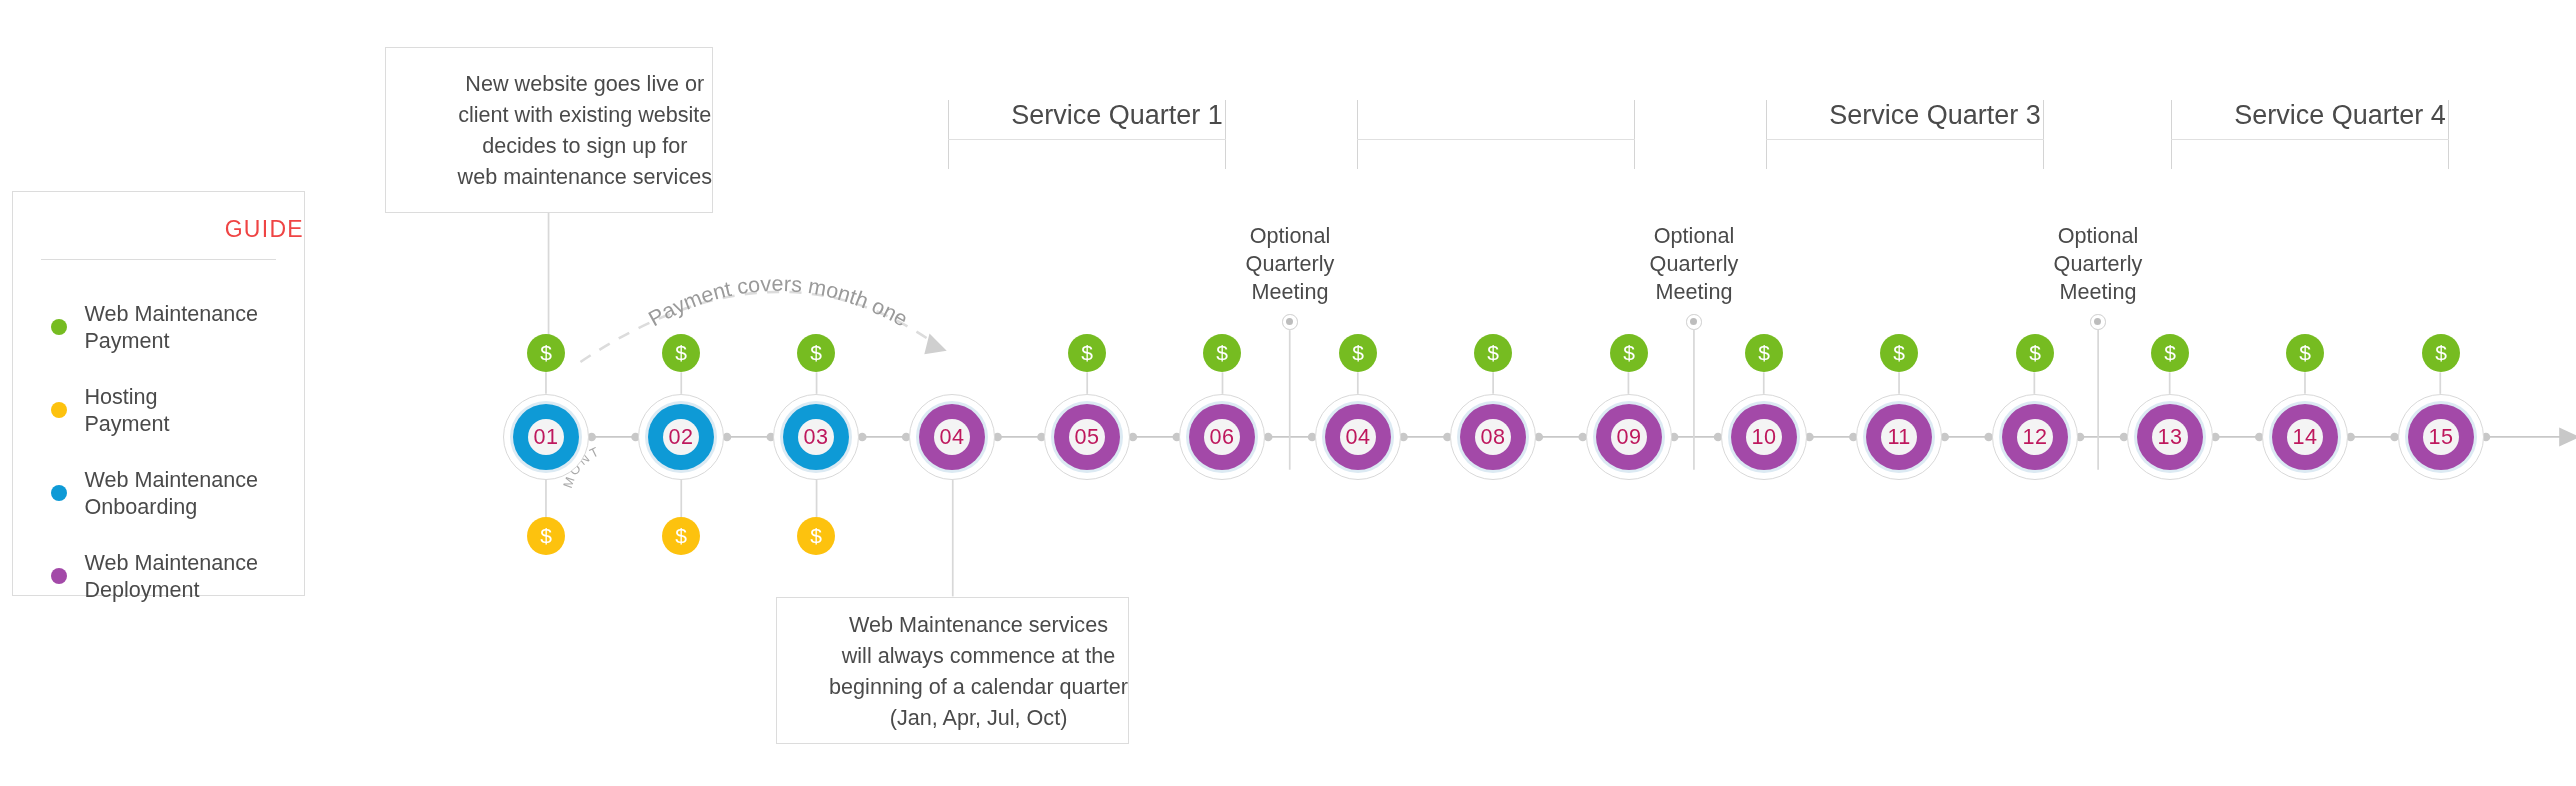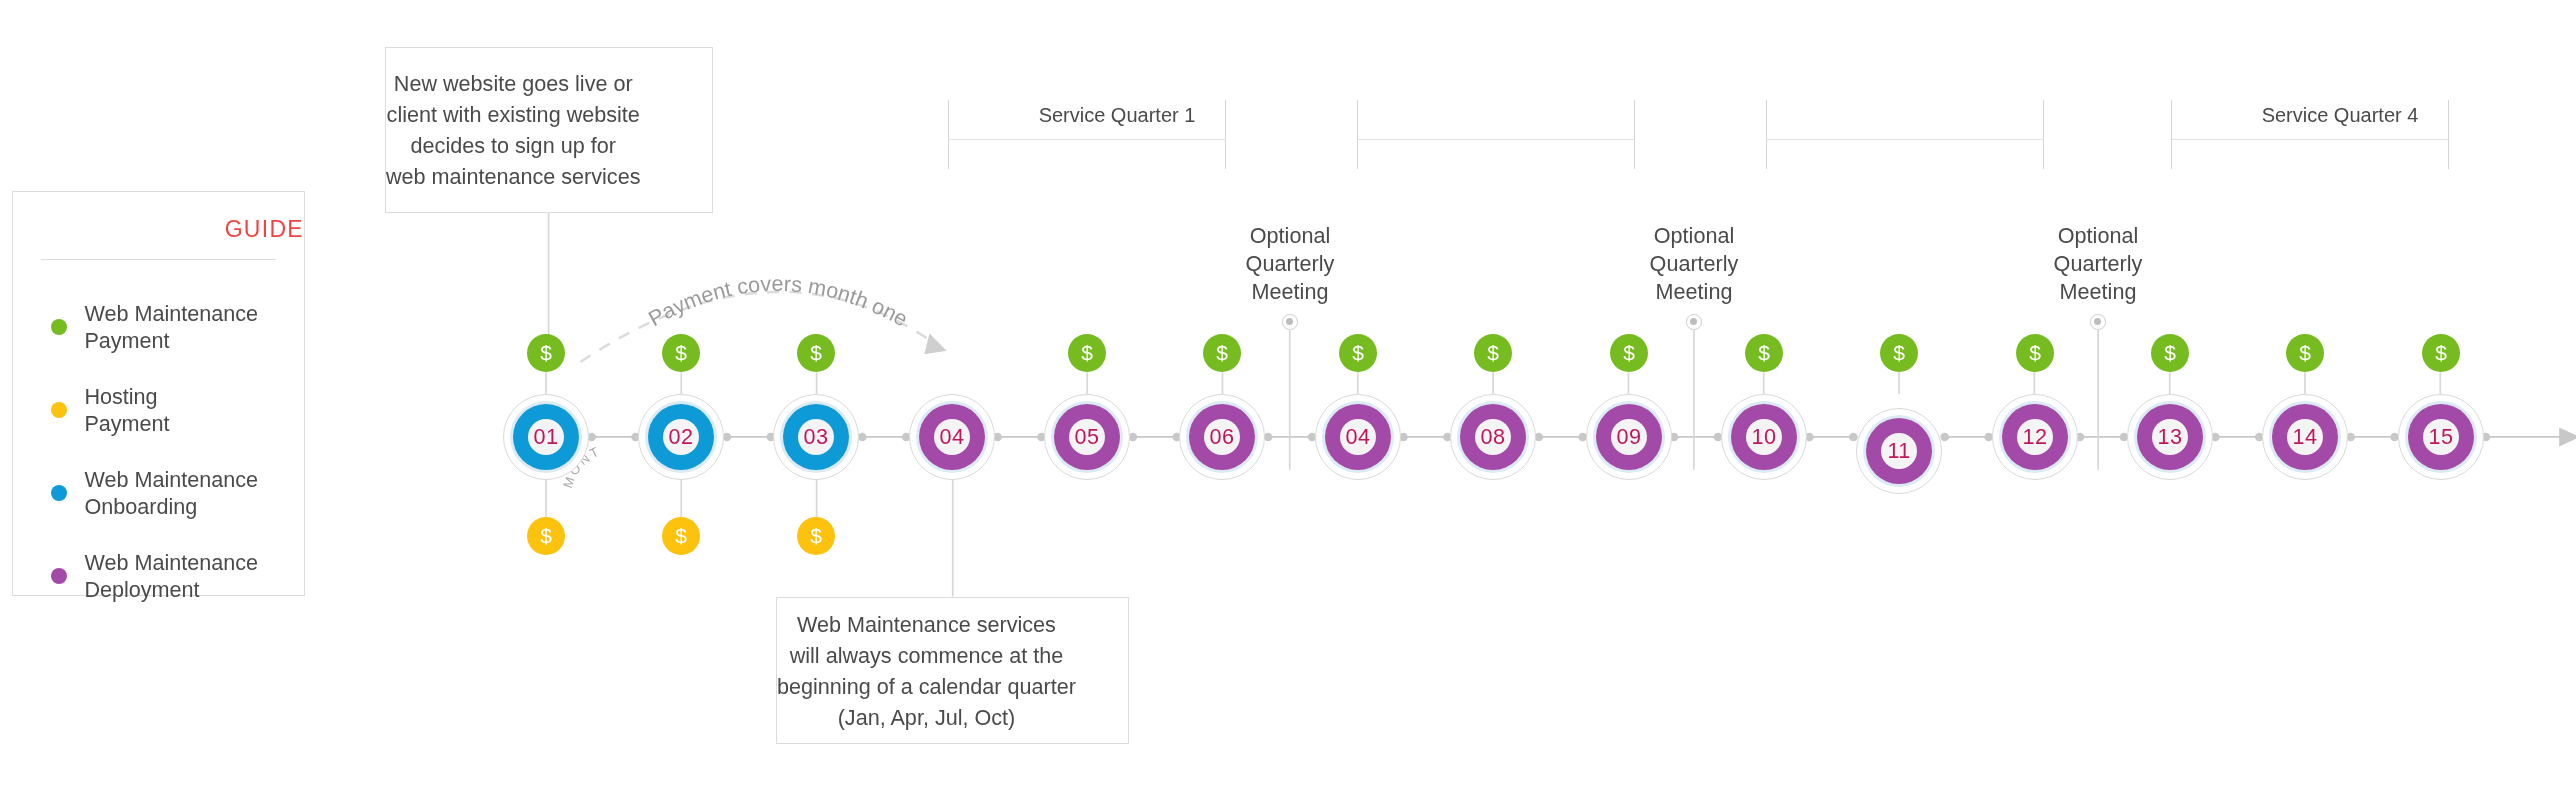"New website goes live or" .callout { justify-content: flex-start -> flex-end }
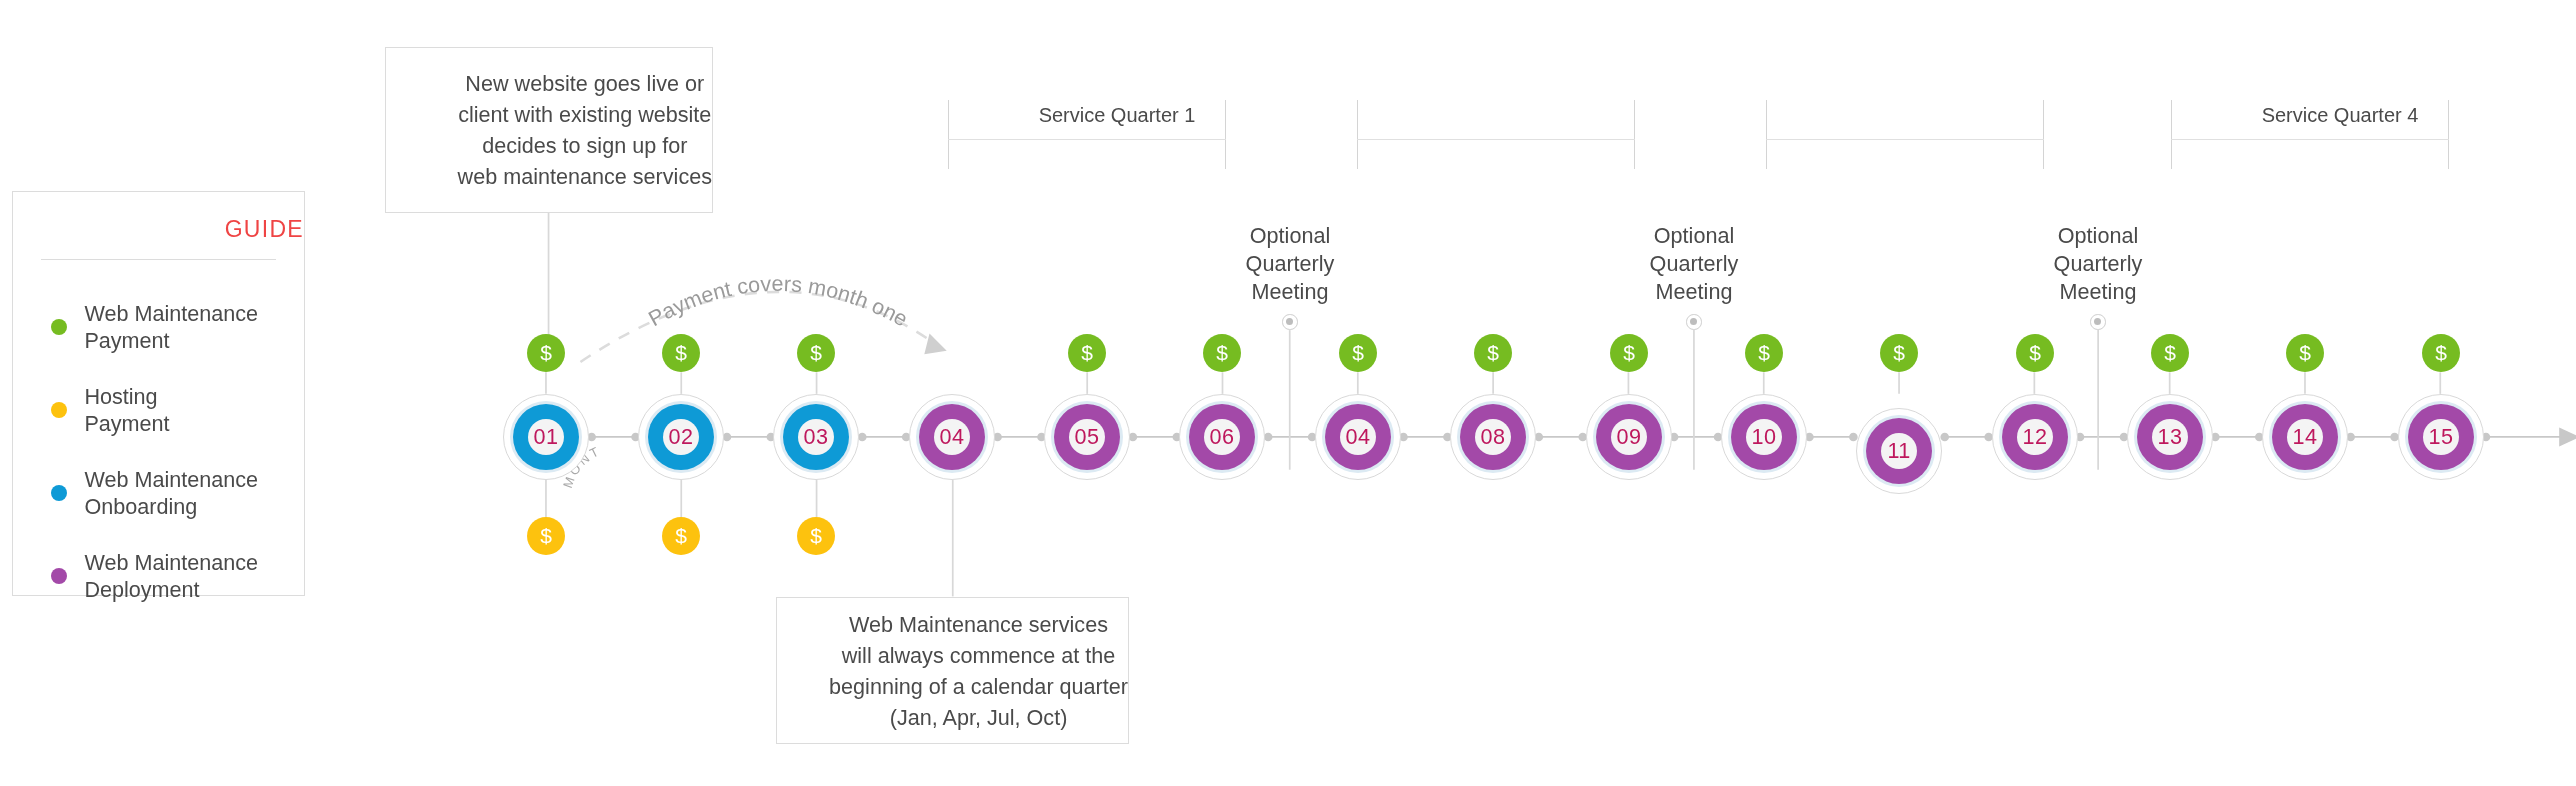"Service Quarter 1" .quarter-label { font-size: 20px -> 27px }
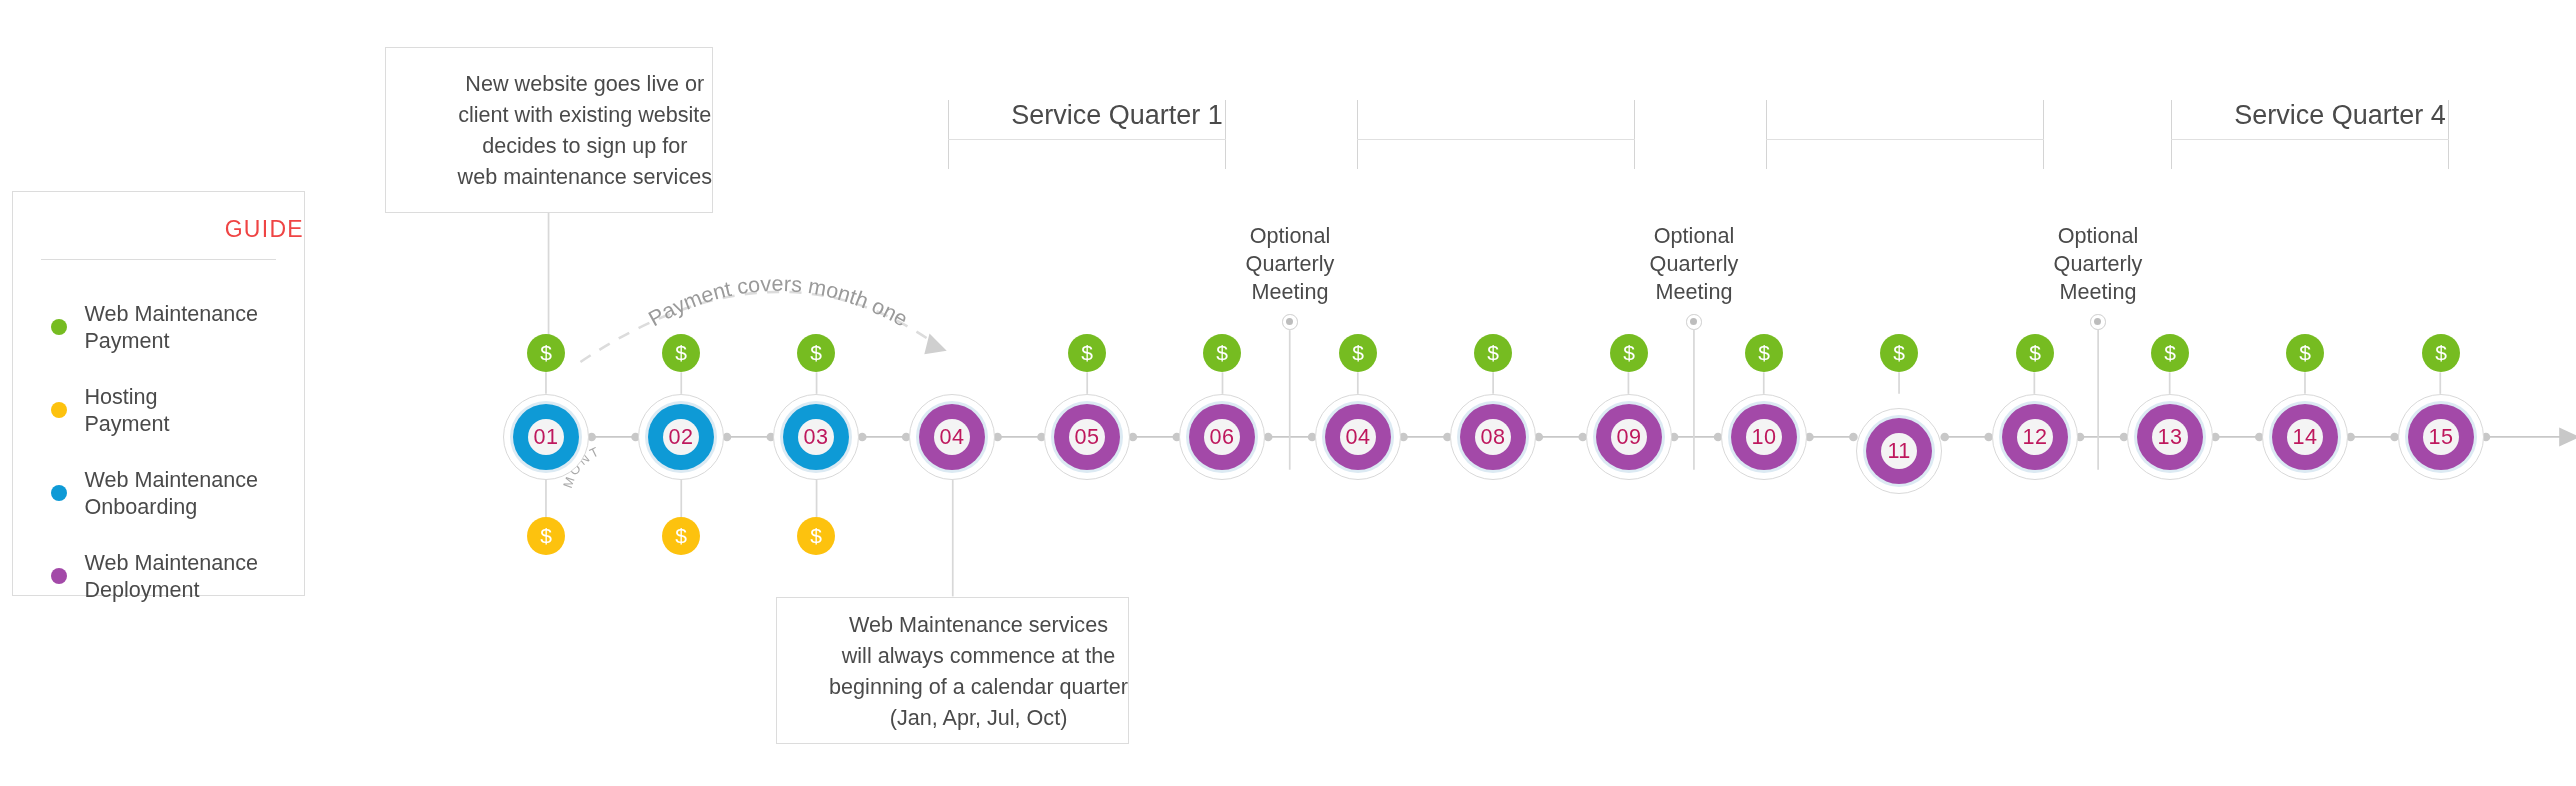"Service Quarter 3" div.quarter-label { html: none -> <div>Service Quarter 3</div> }
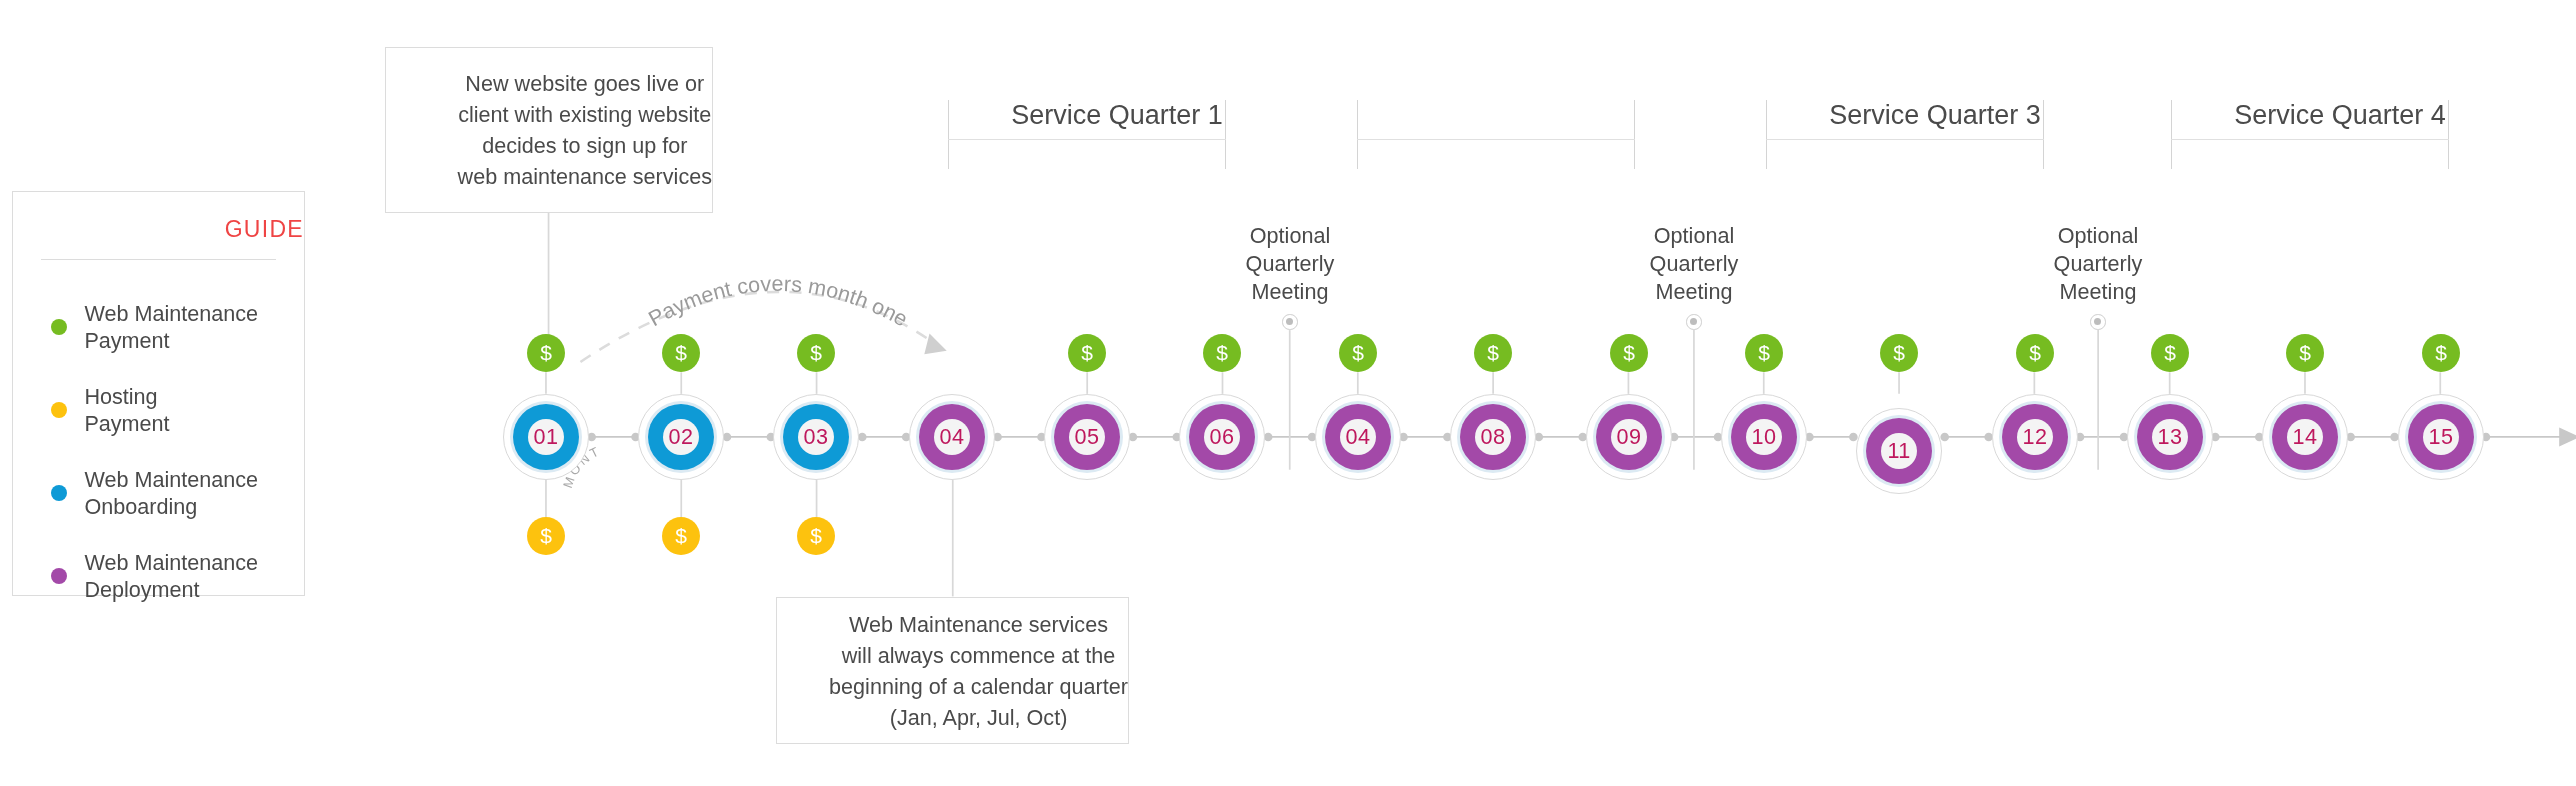"11" div.node { top: 451px -> 437px }
